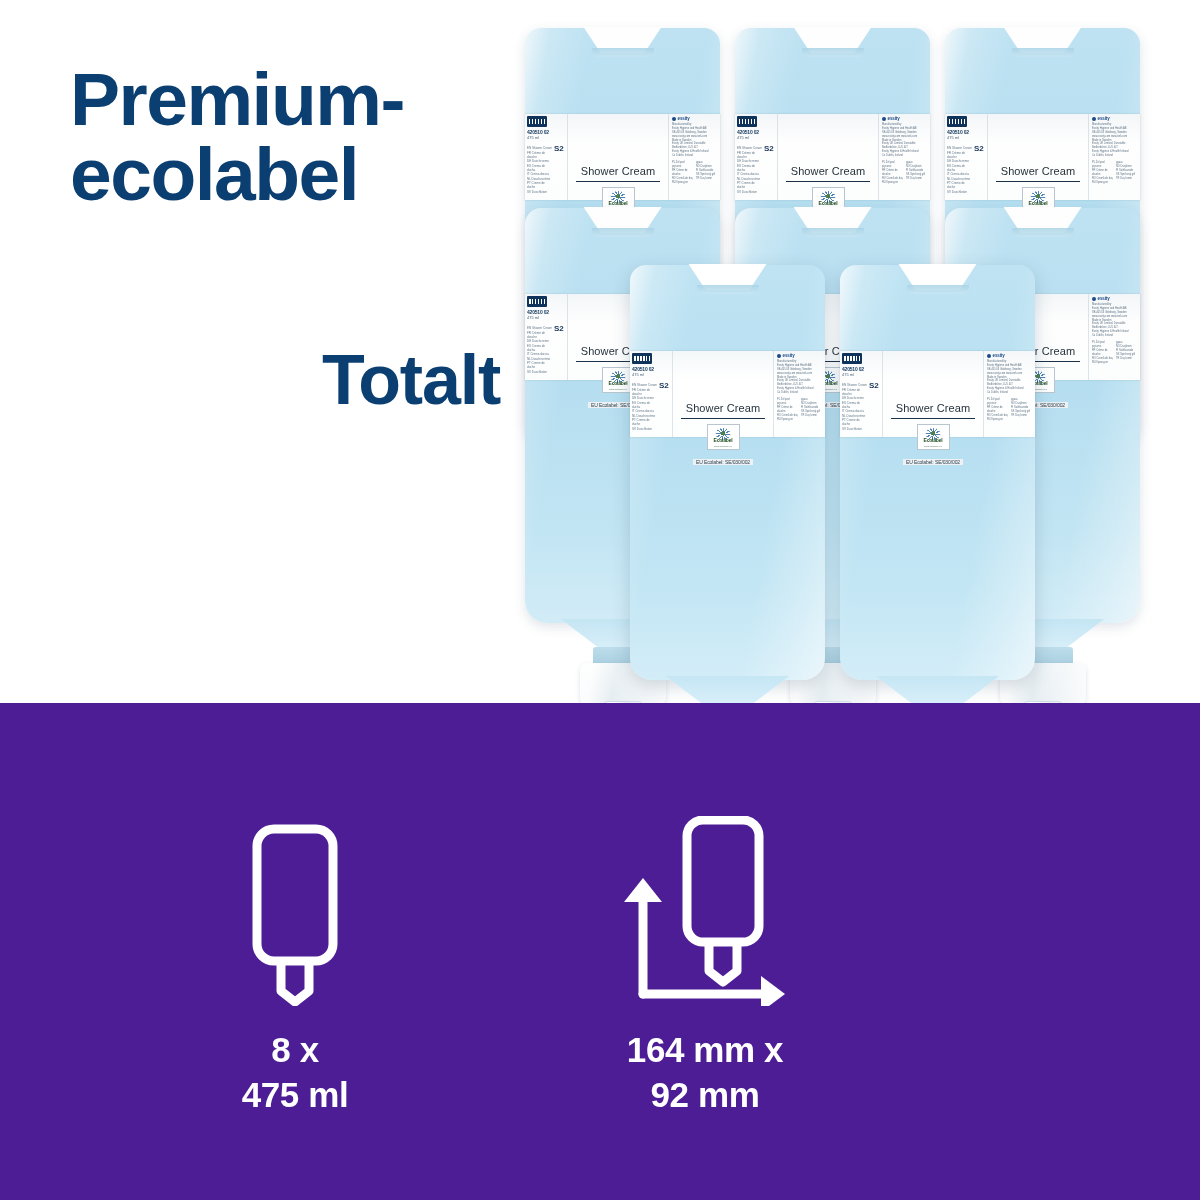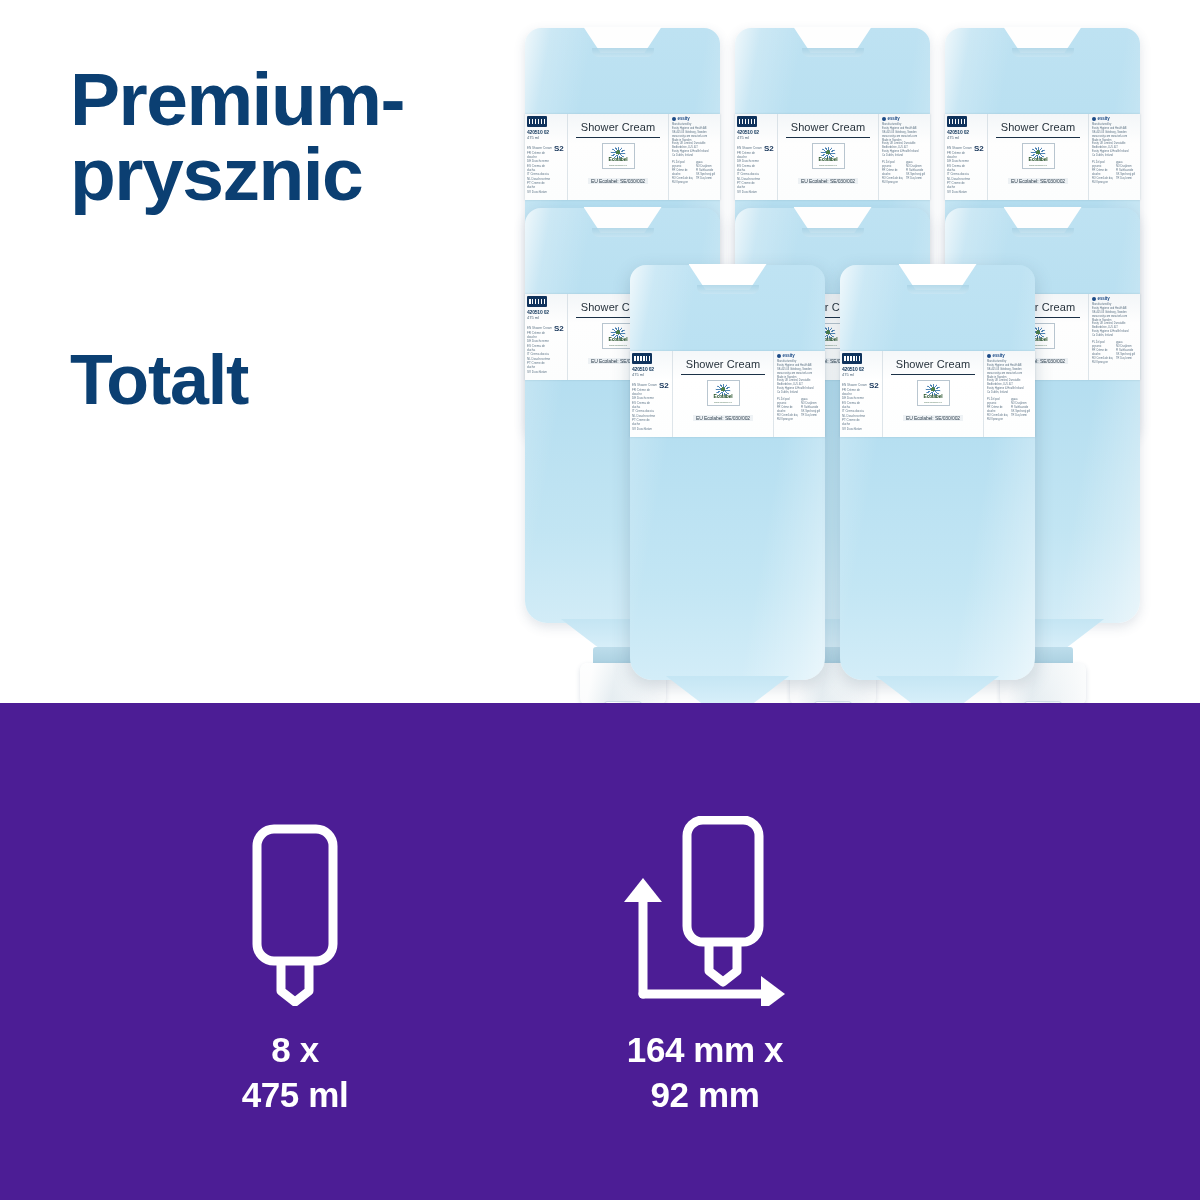"Premium-" div.headline { text: prysznic -> ecolabel }
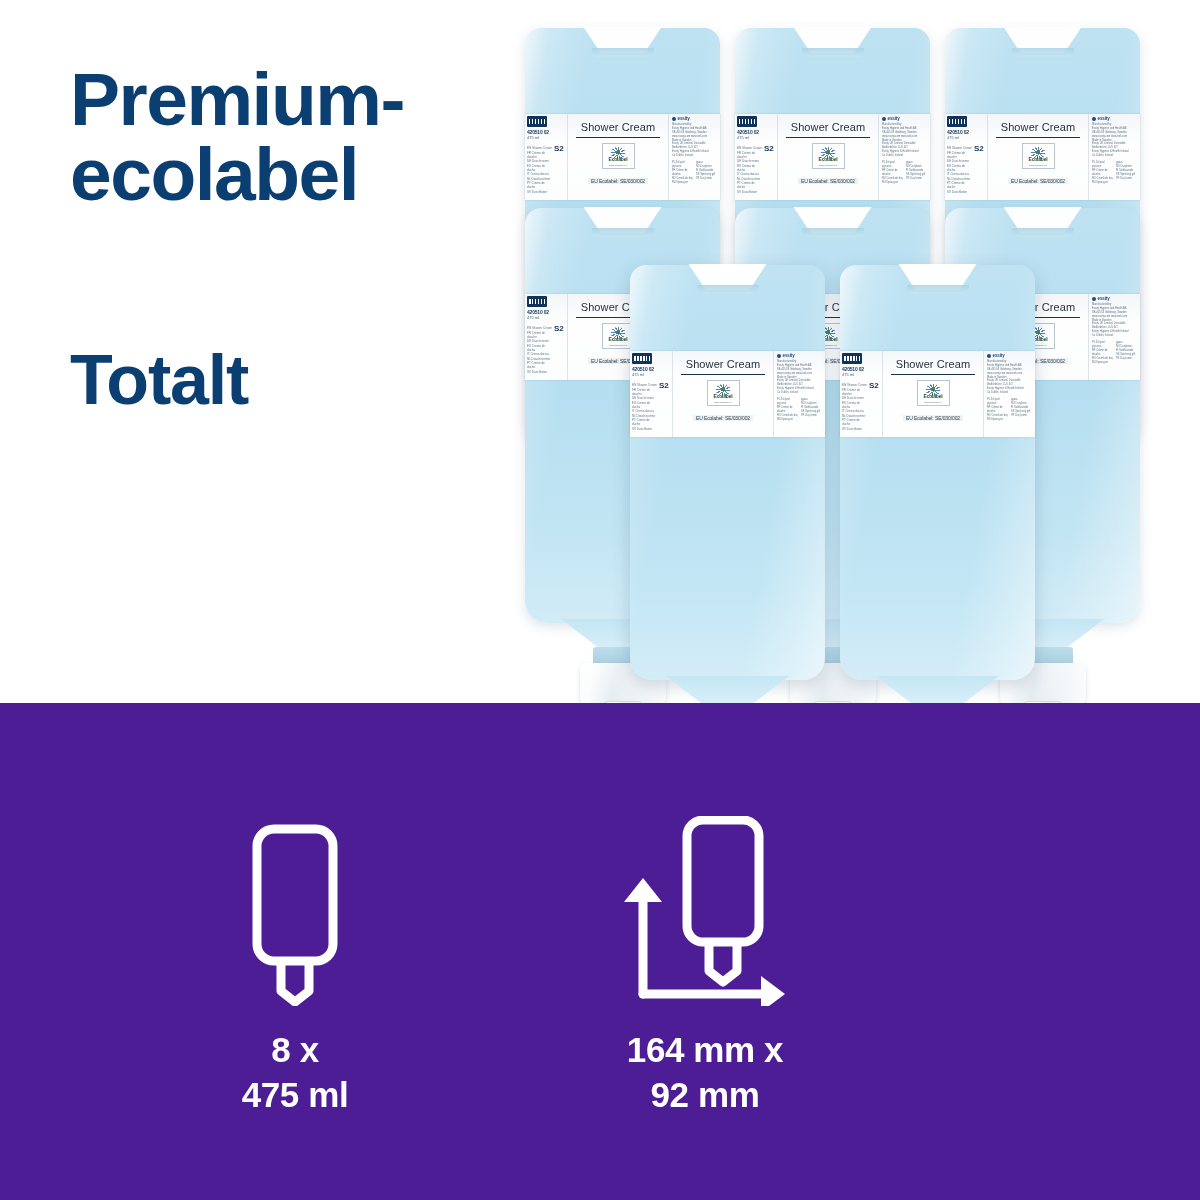"Shower Cream" .label-mid { margin-top: none -> 44px }
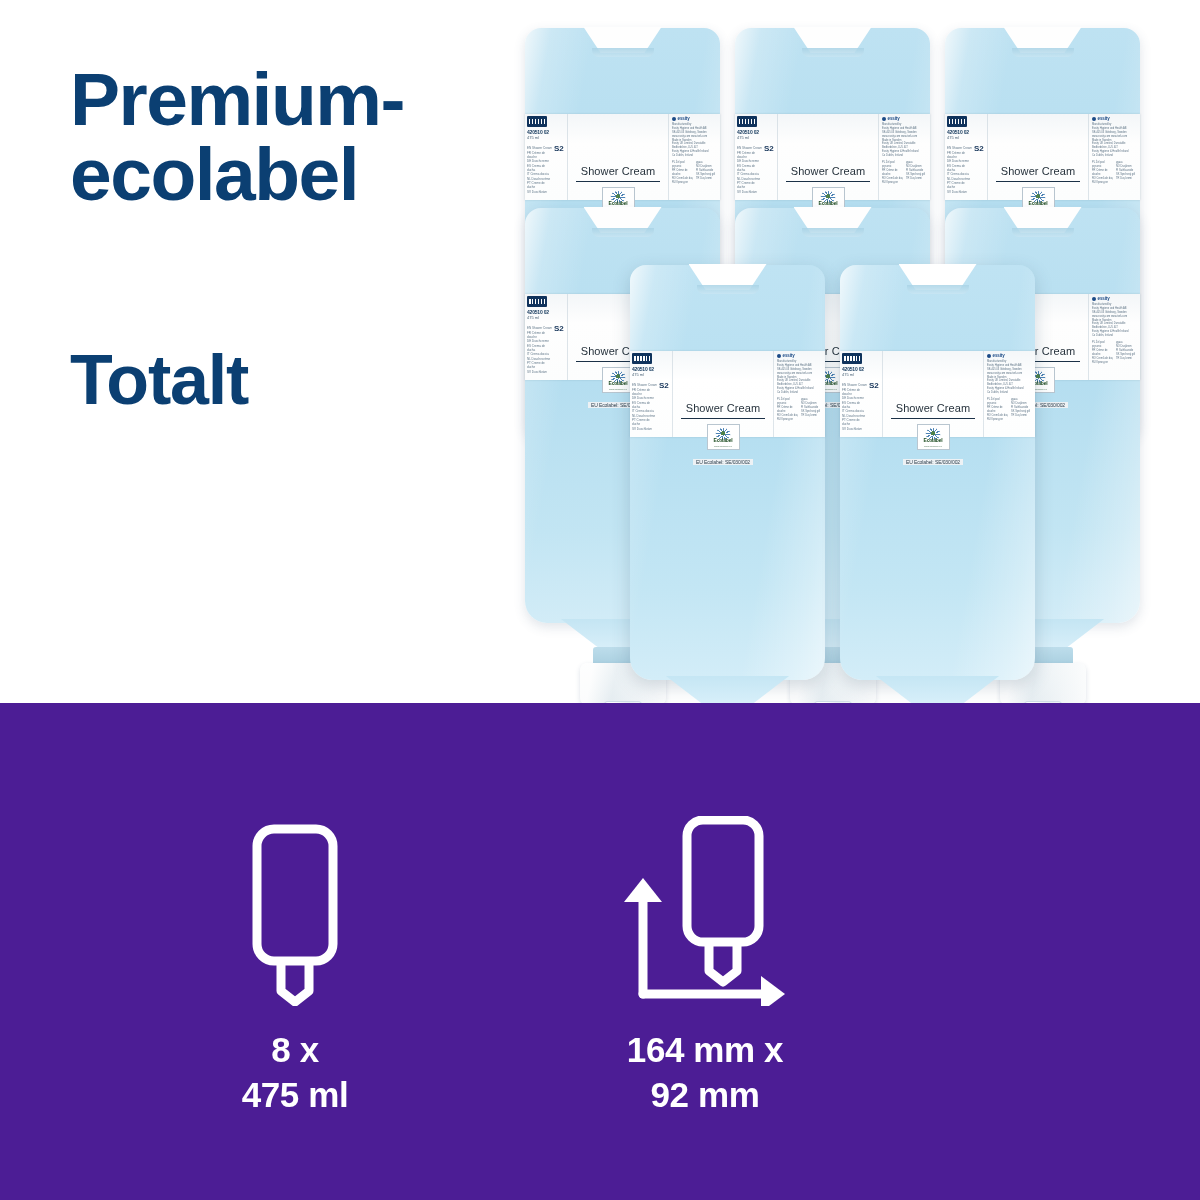"Totalt" .subhead-label { text-align: none -> right }
